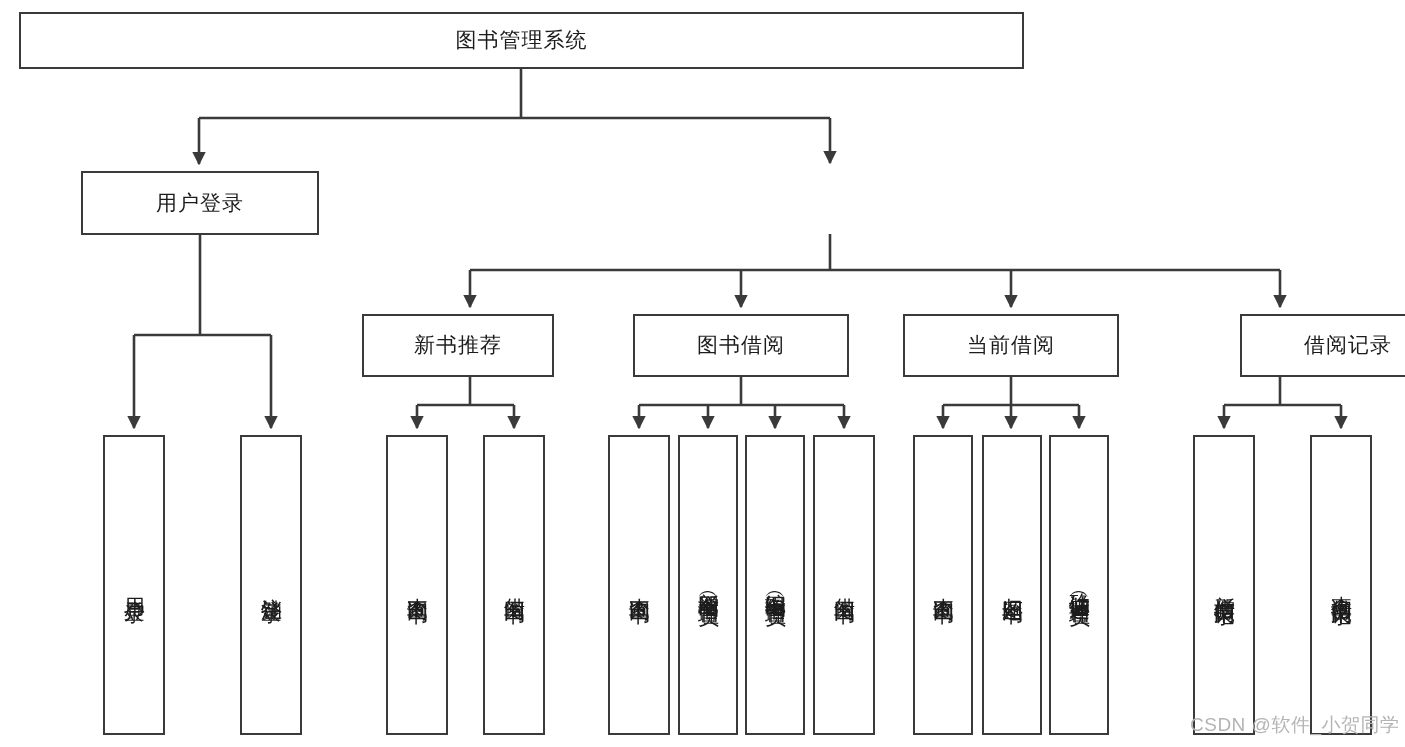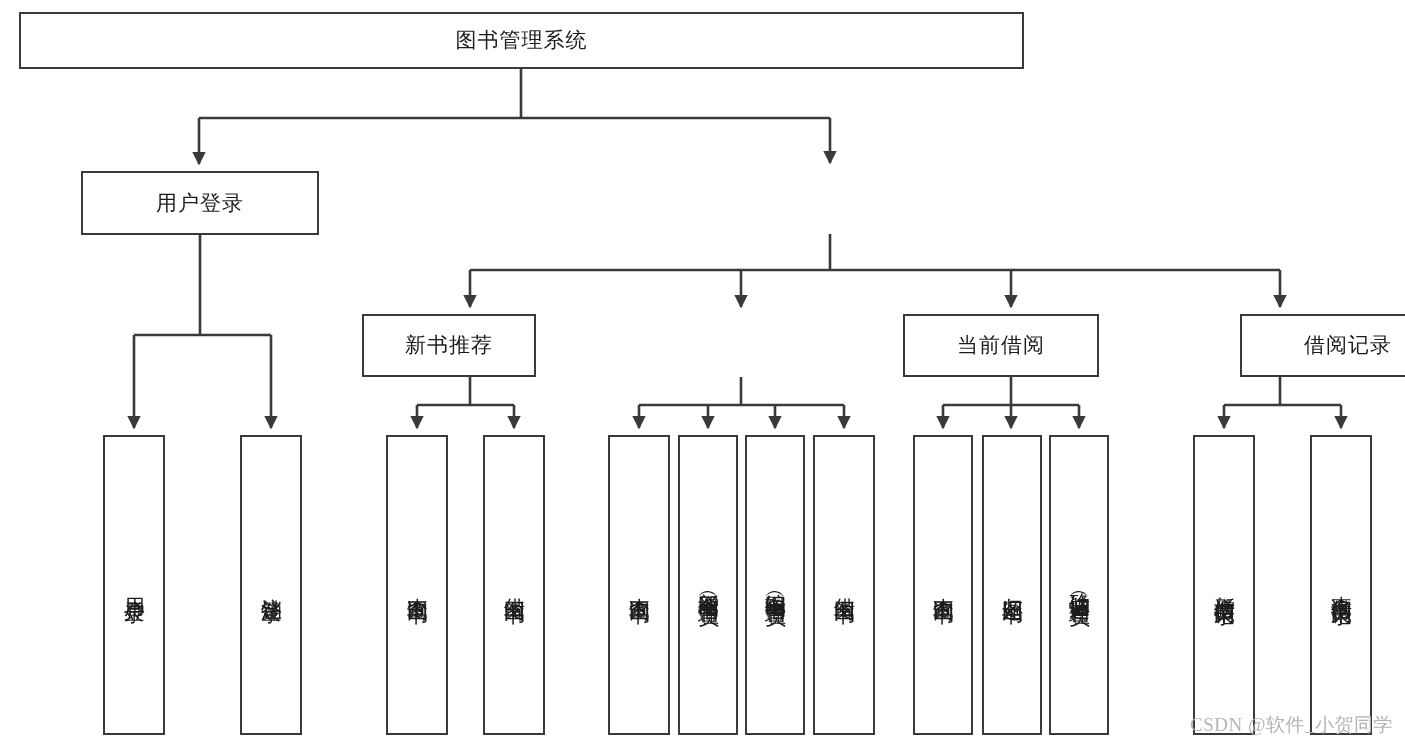"新书推荐" div.node { width: 174px -> 192px }
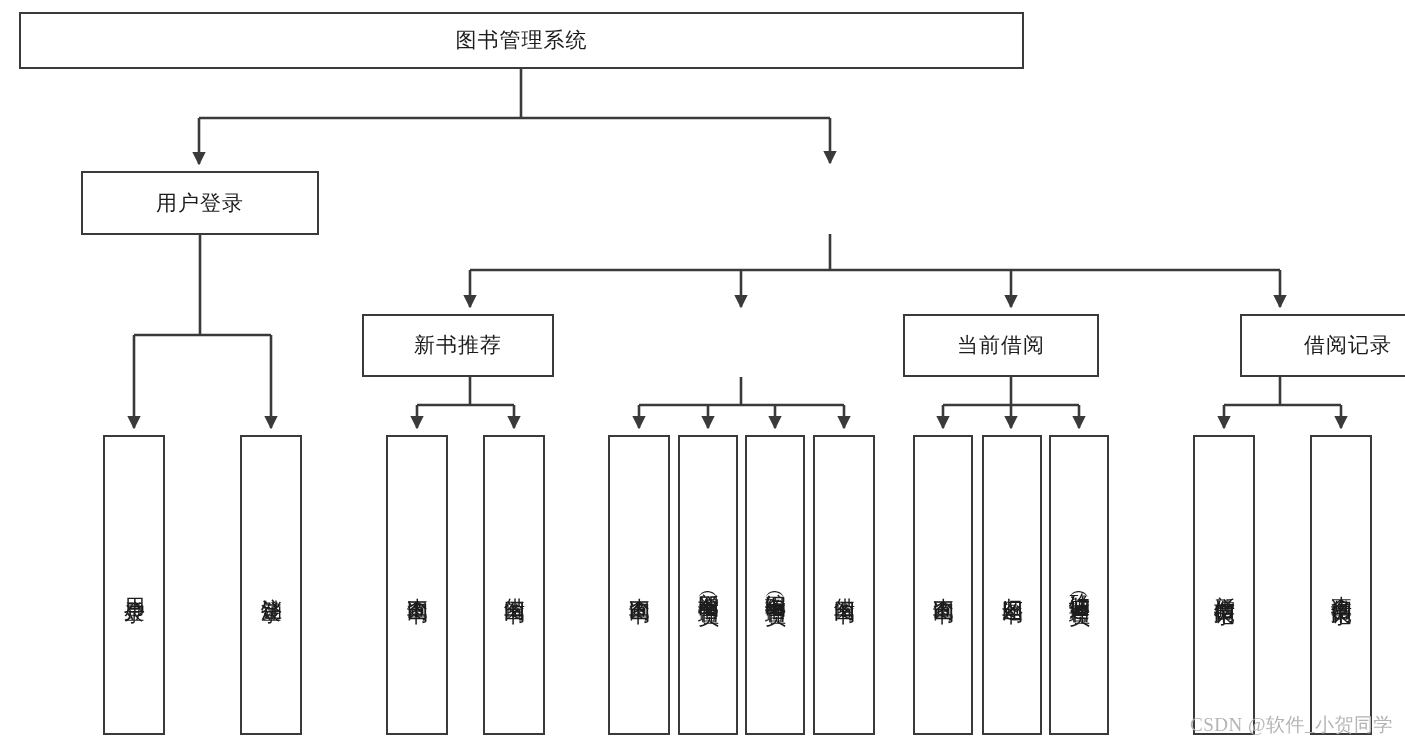"图书借阅" div.node { html: none -> <div> <span>图书借阅</span> </div> }
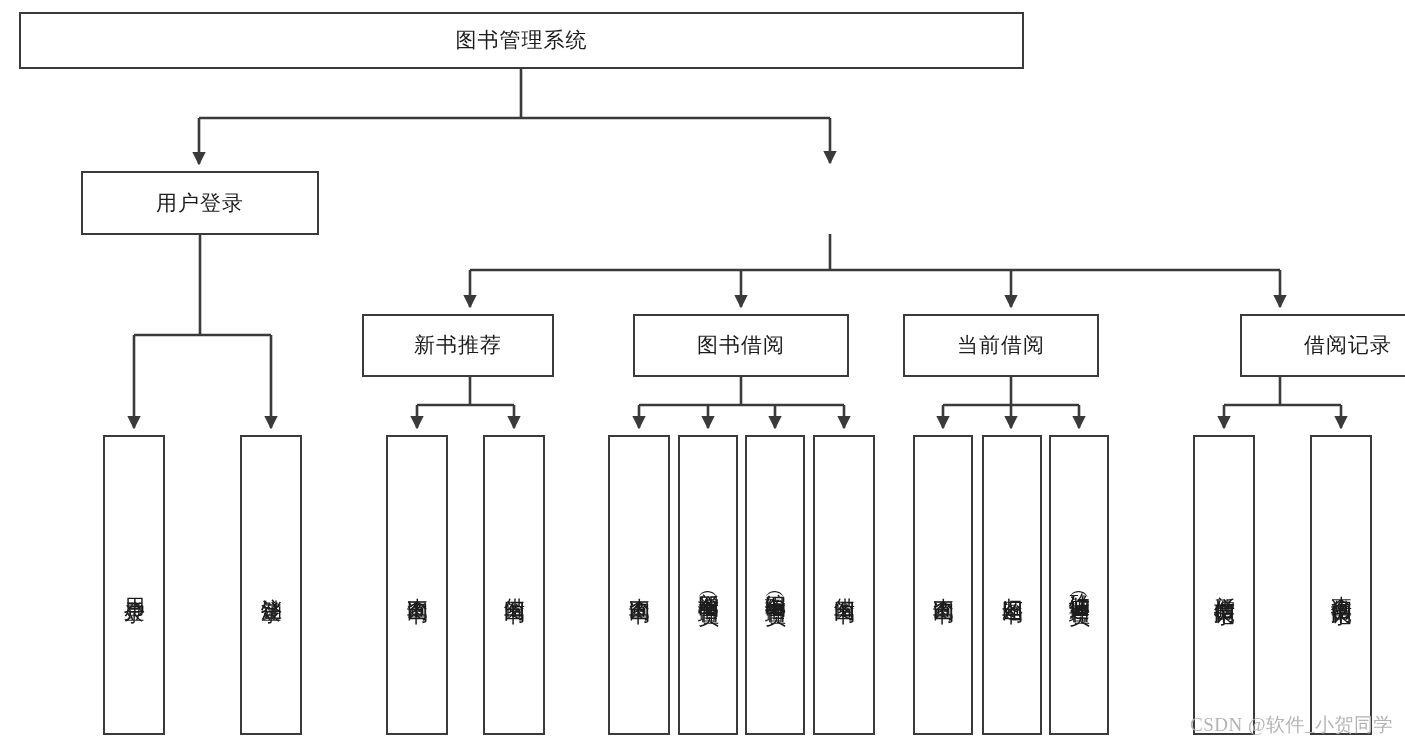"当前借阅" div.node { width: 196px -> 216px }
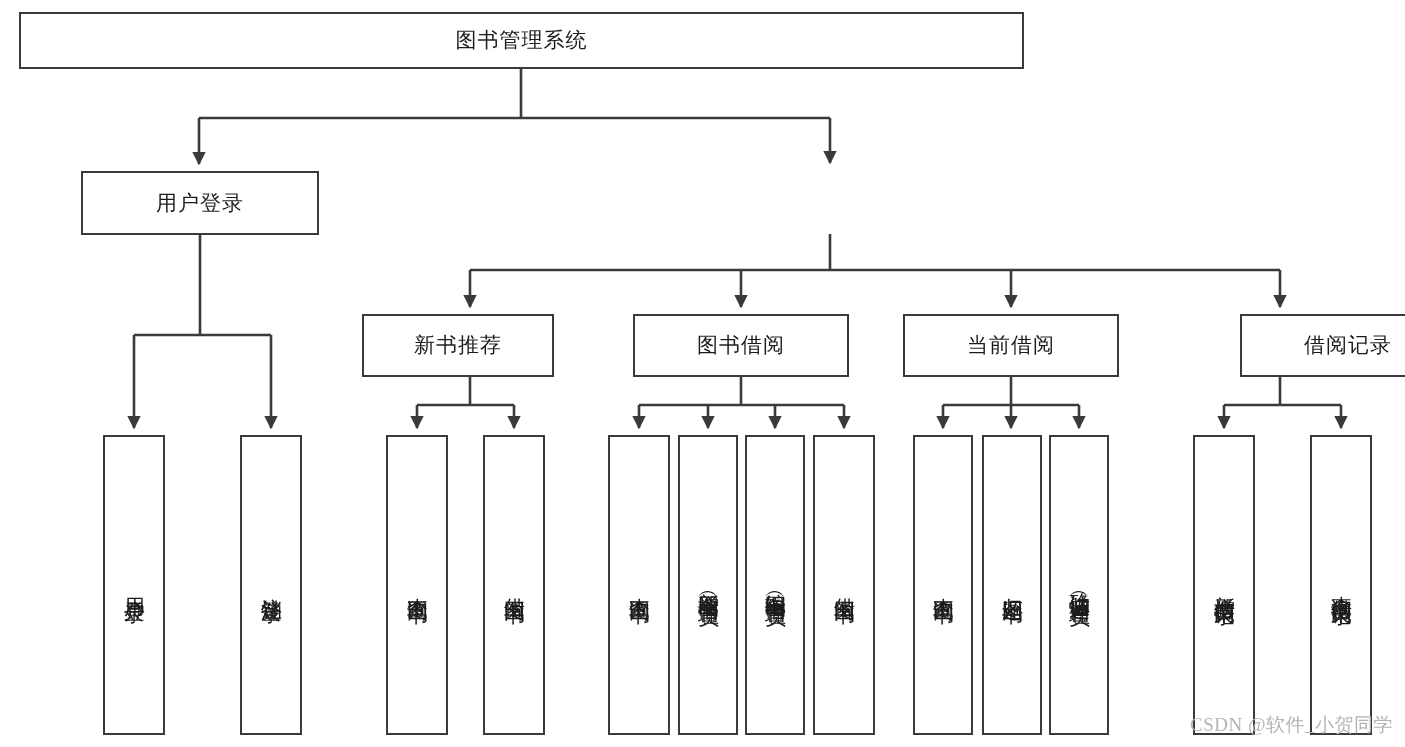"CSDN @软件_小贺同学" div.watermark { font-family: Liberation Serif, serif -> none }
